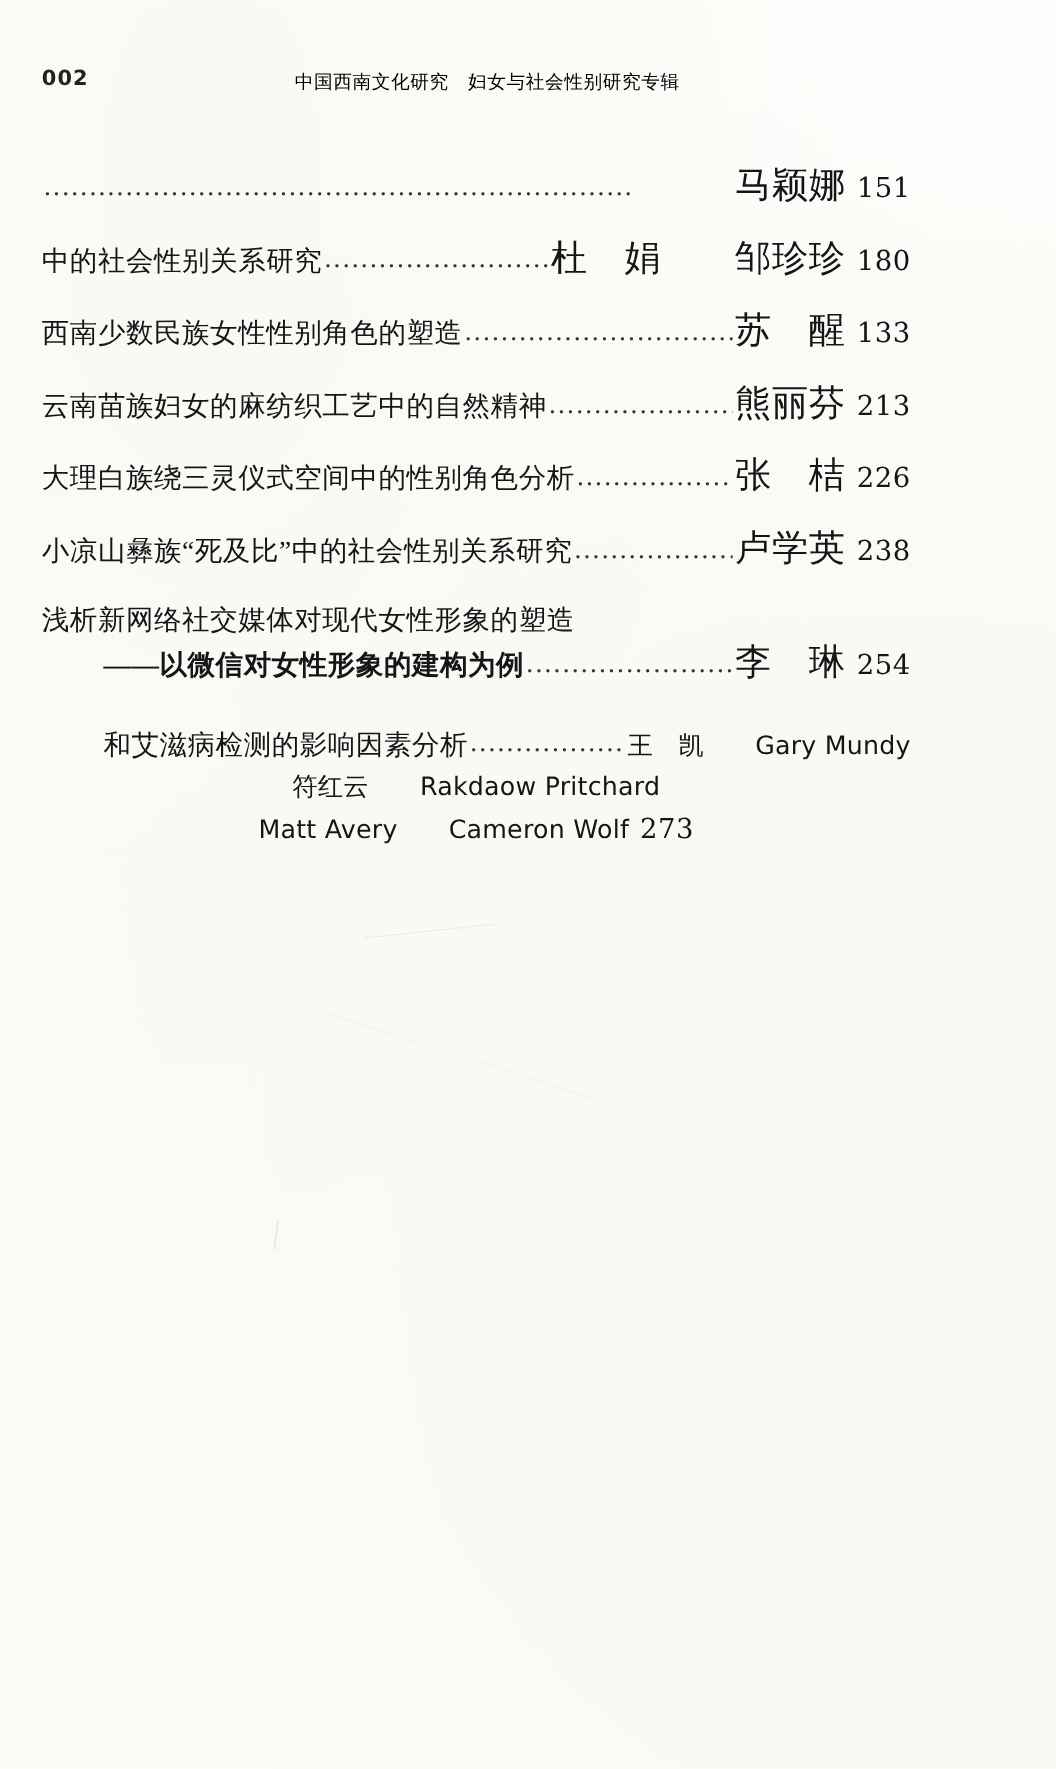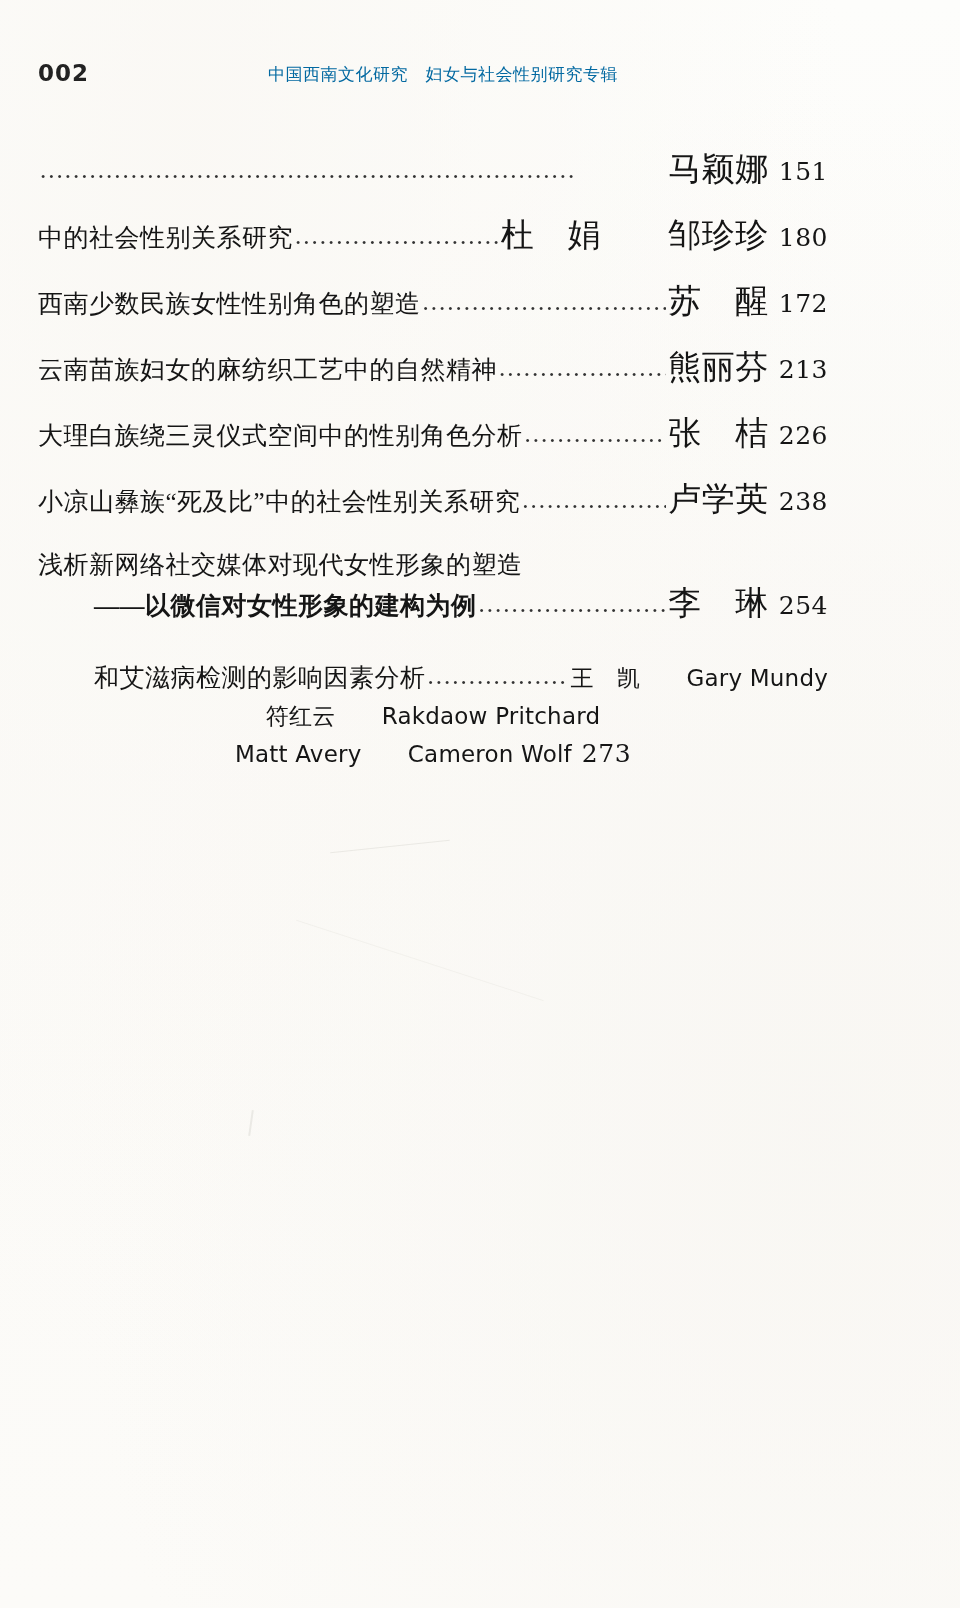"002" .folio { font-size: 23px -> 19px }
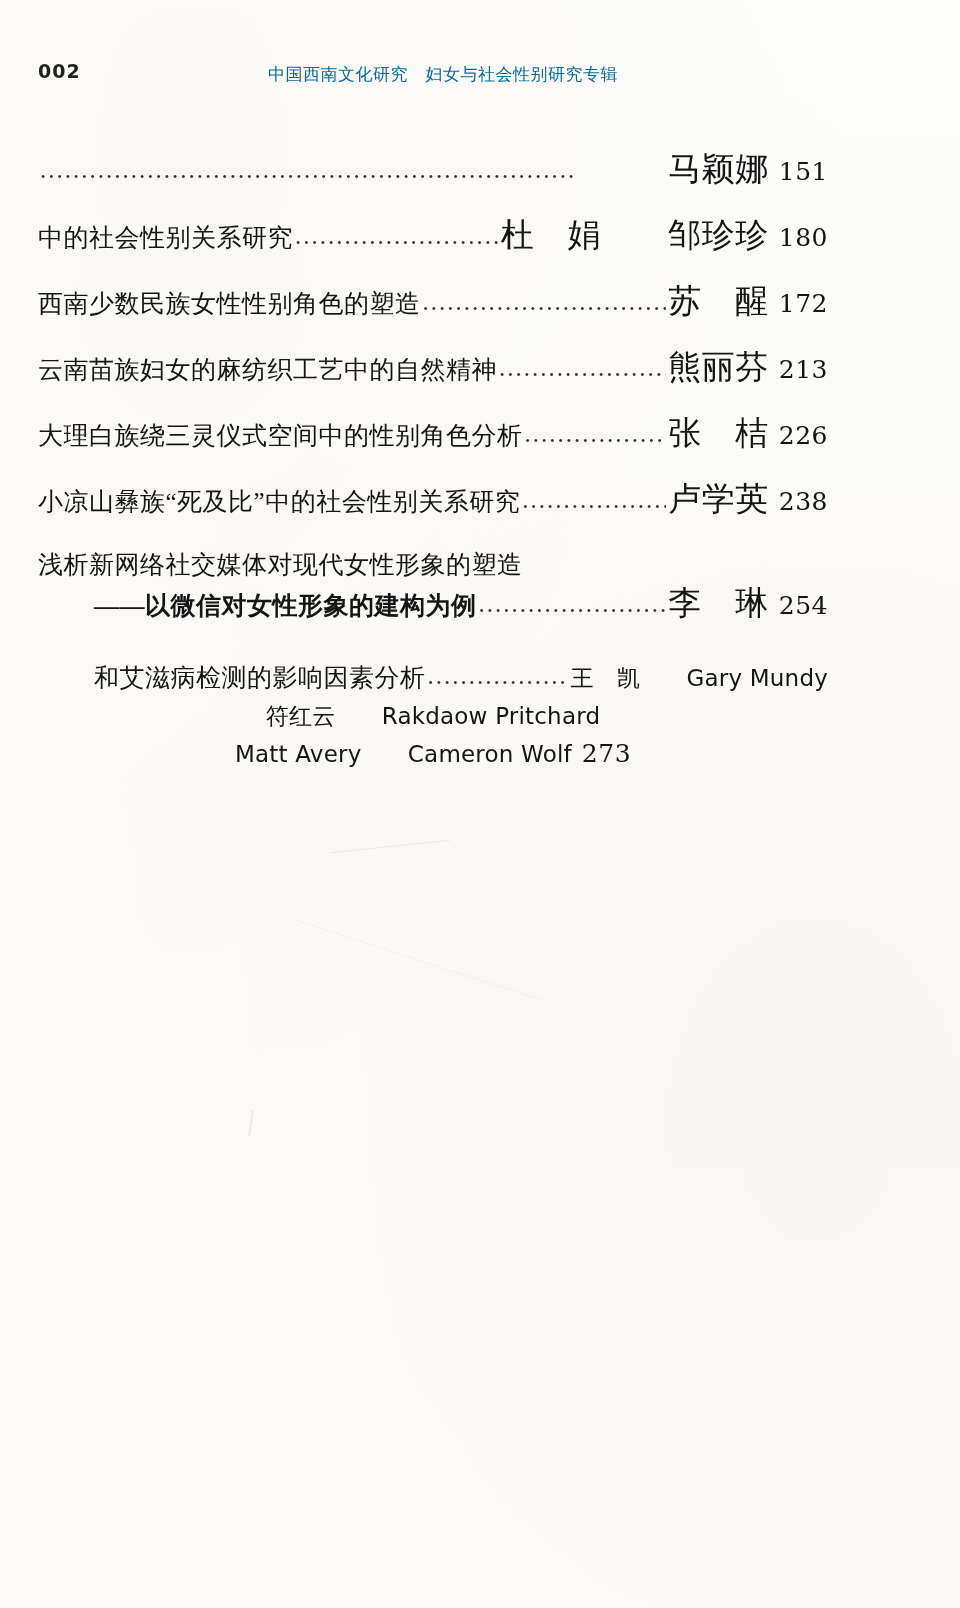"中国西南文化研究 妇女与社会性别研究专辑" .running-title { color: #0369a1 -> #000000 }
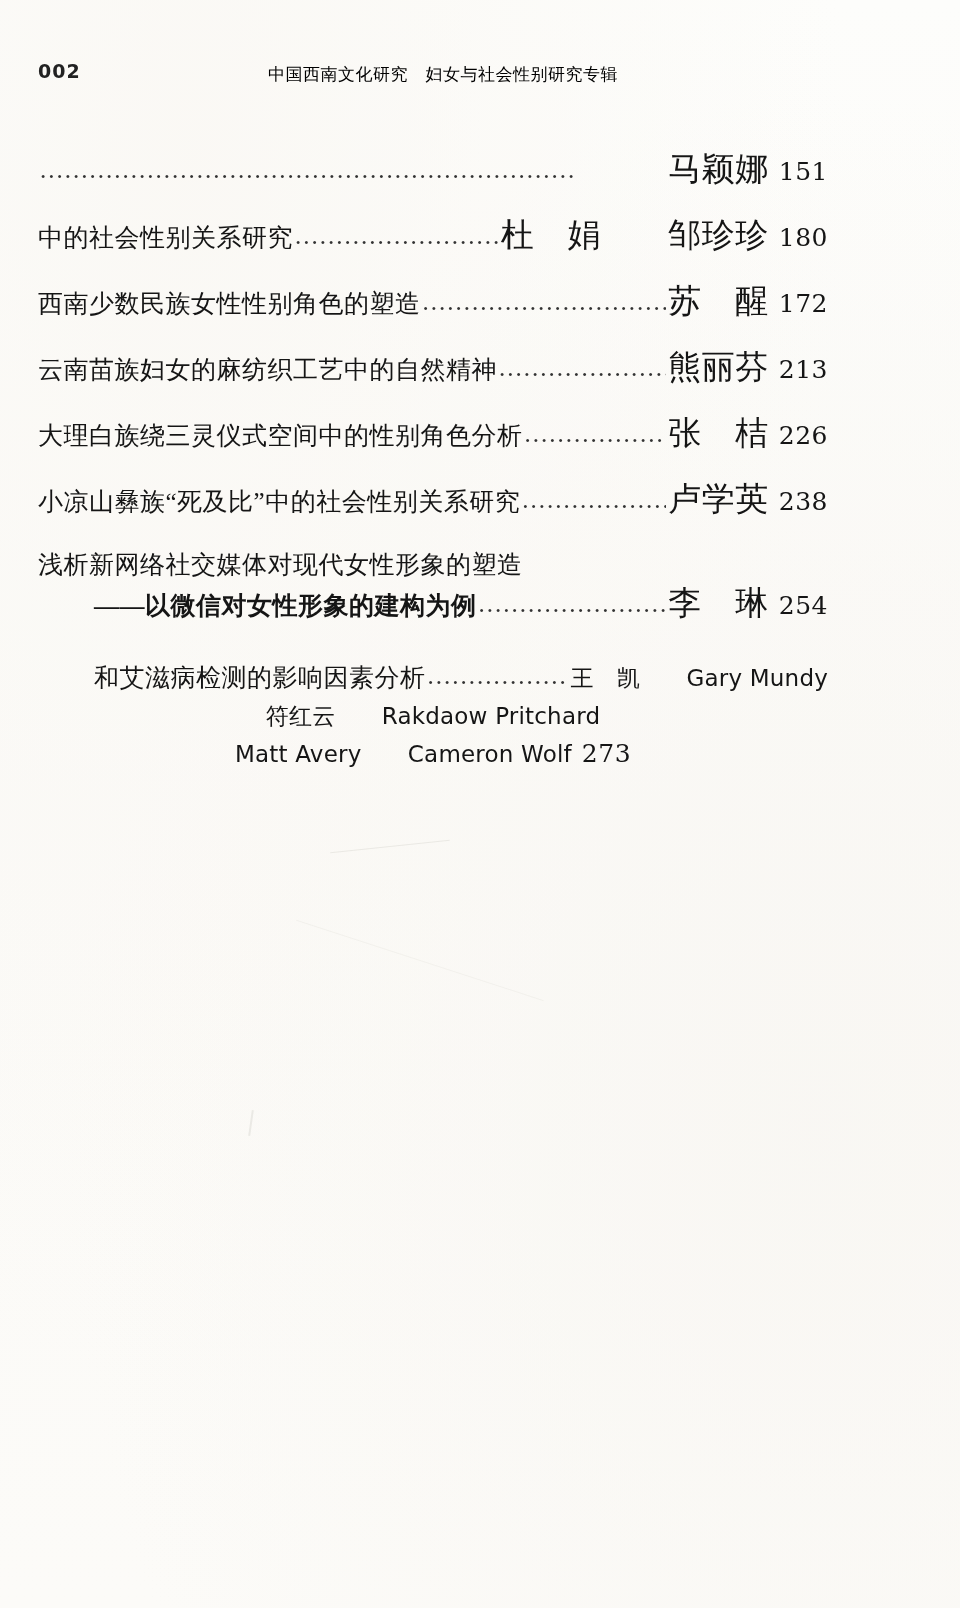"172" span.pageno { text: 172 -> 133 }
